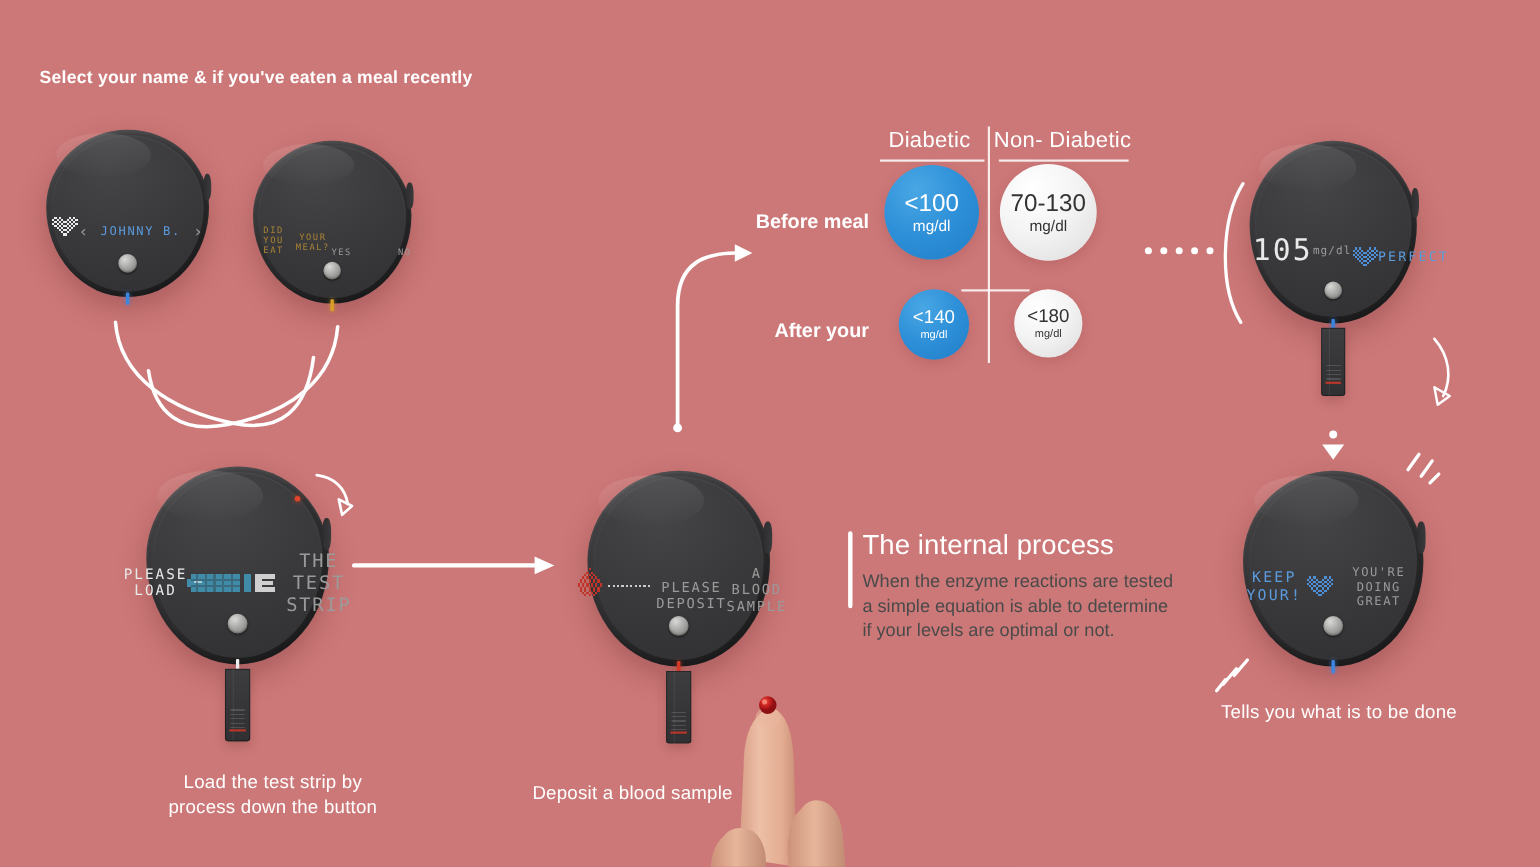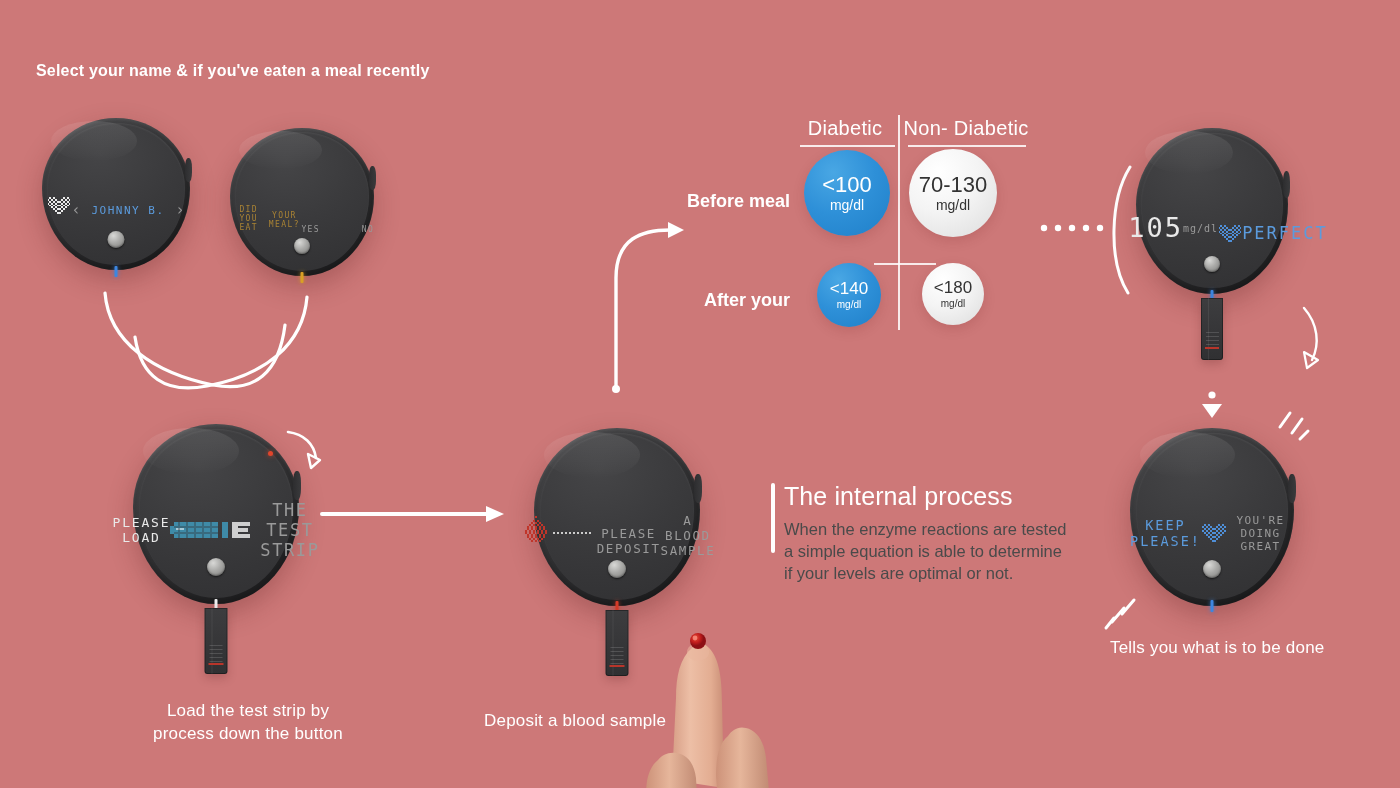"PERFECT" div.px-blue { font-size: 17px -> 12px }
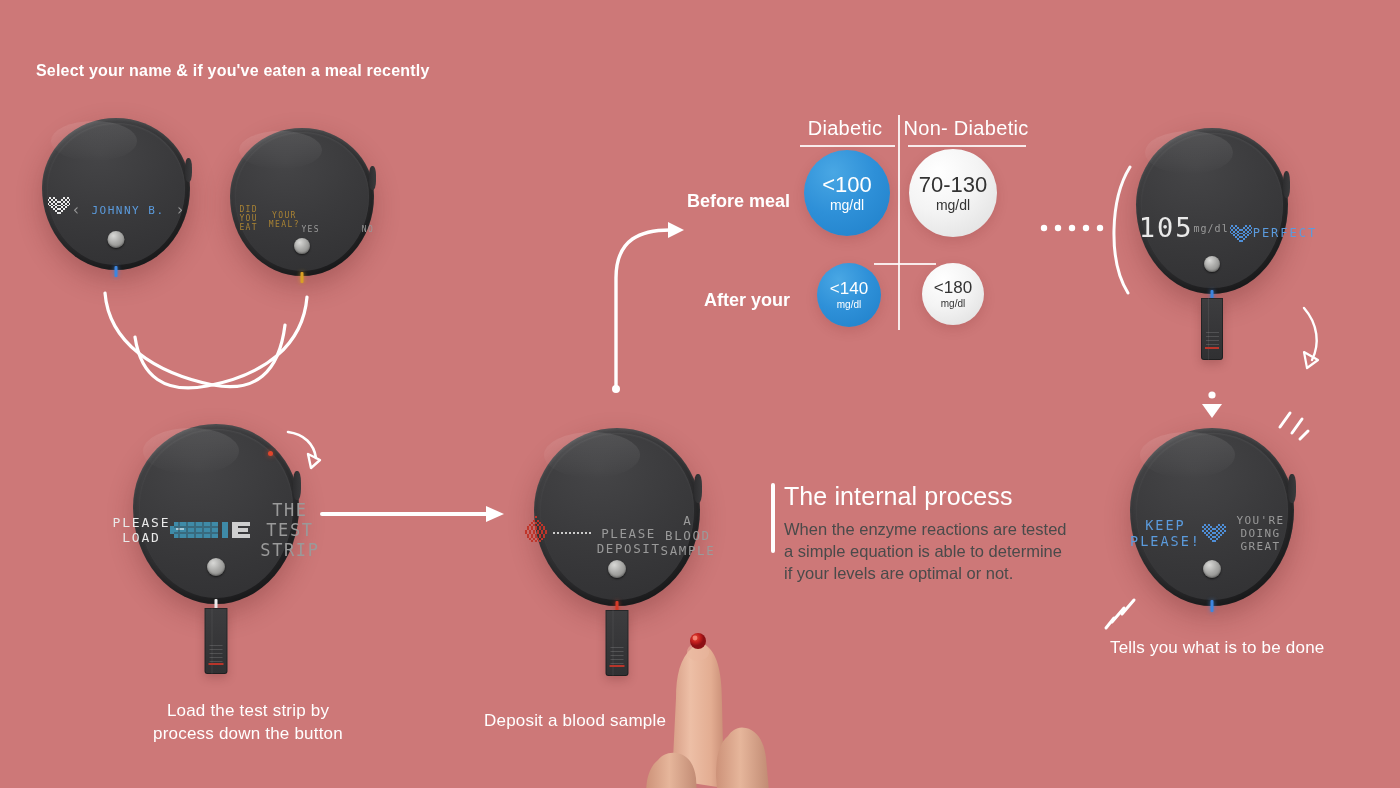"KEEP PLEASE!" div.px-blue { text: PLEASE -> YOUR }
